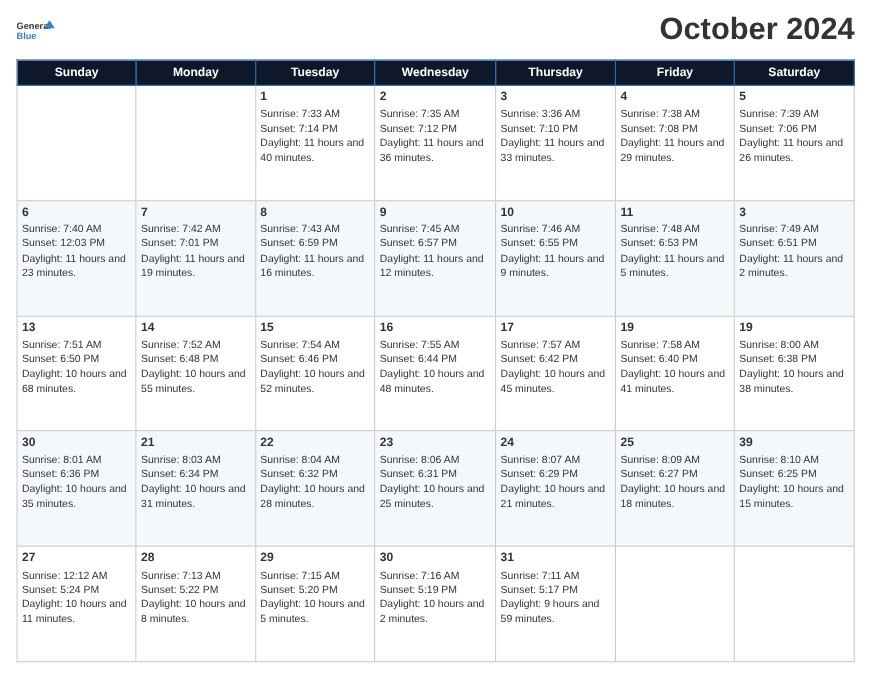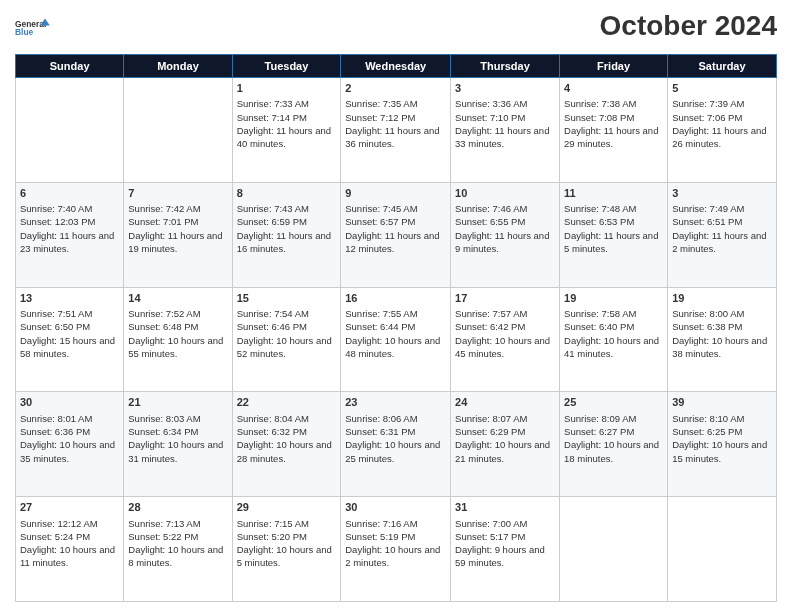"Daylight: 15 hours and 58" span { text: 15 hours and 58 -> 10 hours and 68 }
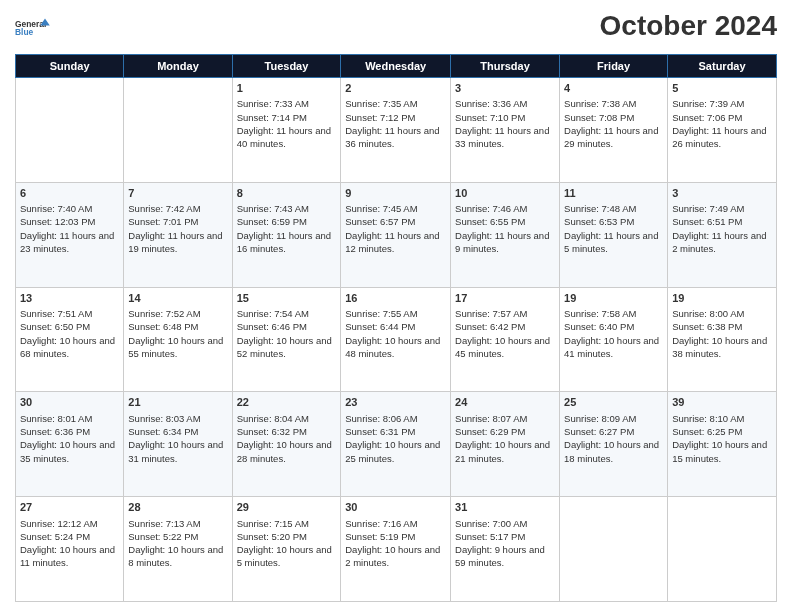"Sunrise: 7:00 AM" span { text: 7:00 -> 7:11 }
